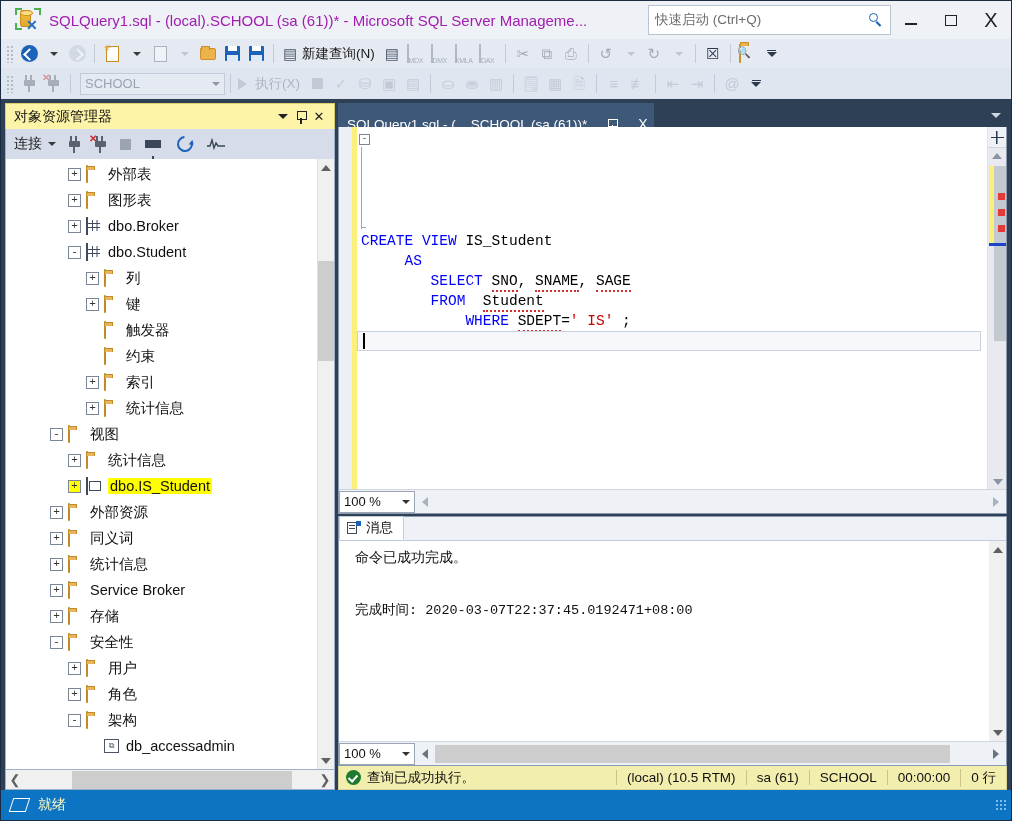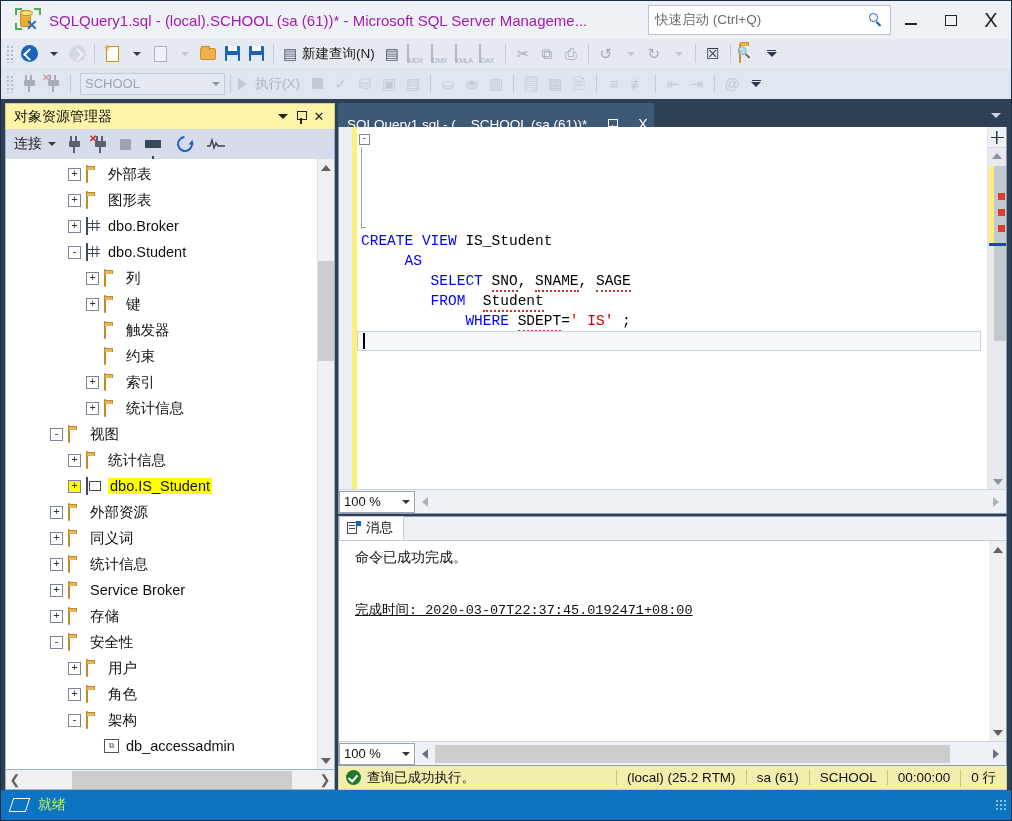"完成时间: 2020-03-07T22:37:45.0192471+08:00" .res-text .mline.mono { text-decoration: underline -> none }
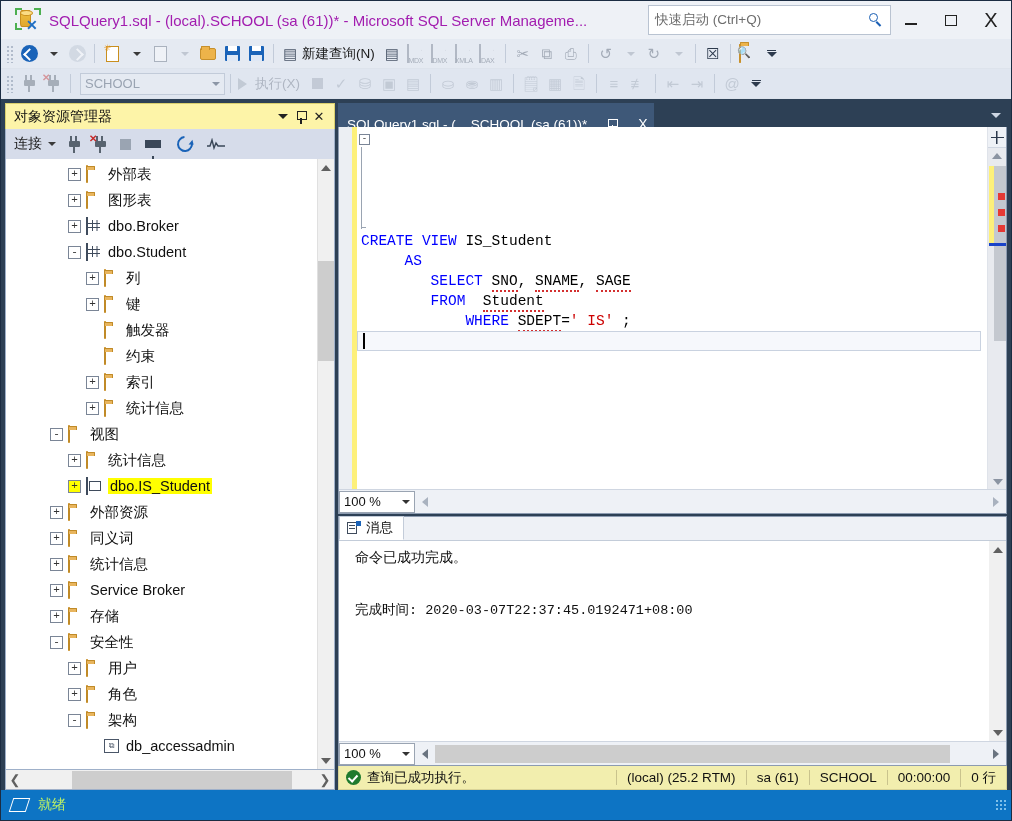"(local) (25.2 RTM)" span.qs-cell { text: 25.2 -> 10.5 }
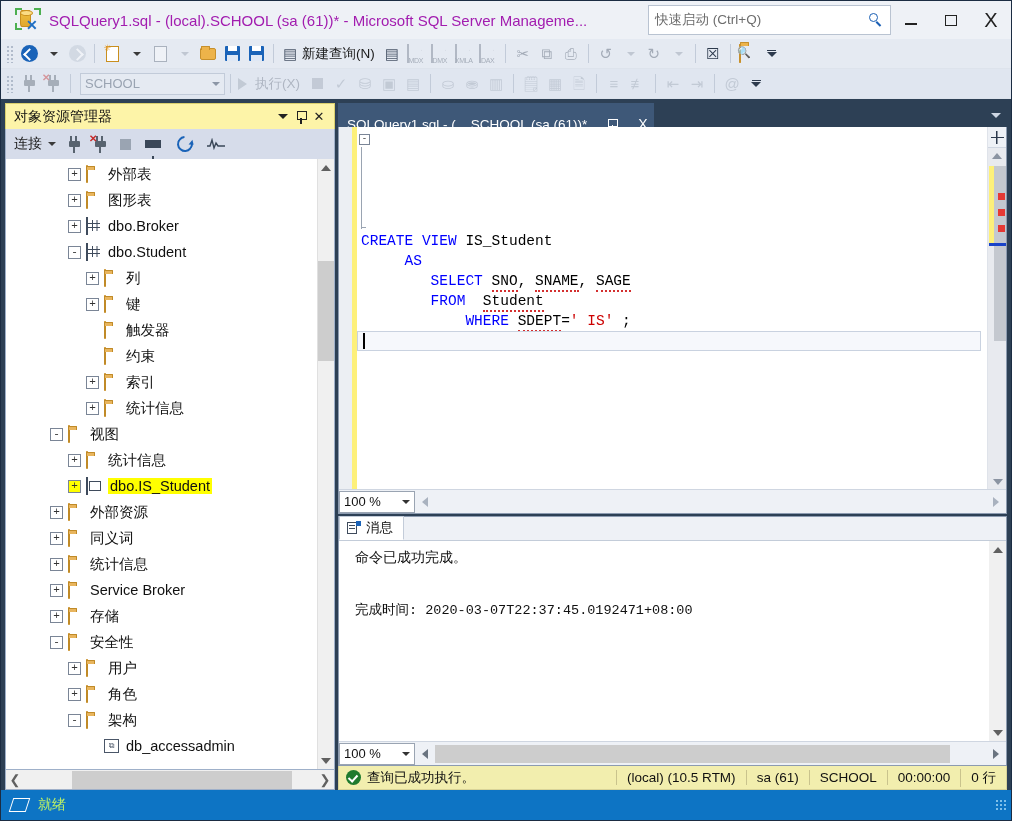"就绪" .statusbar { color: #bef264 -> #fef9c3 }
